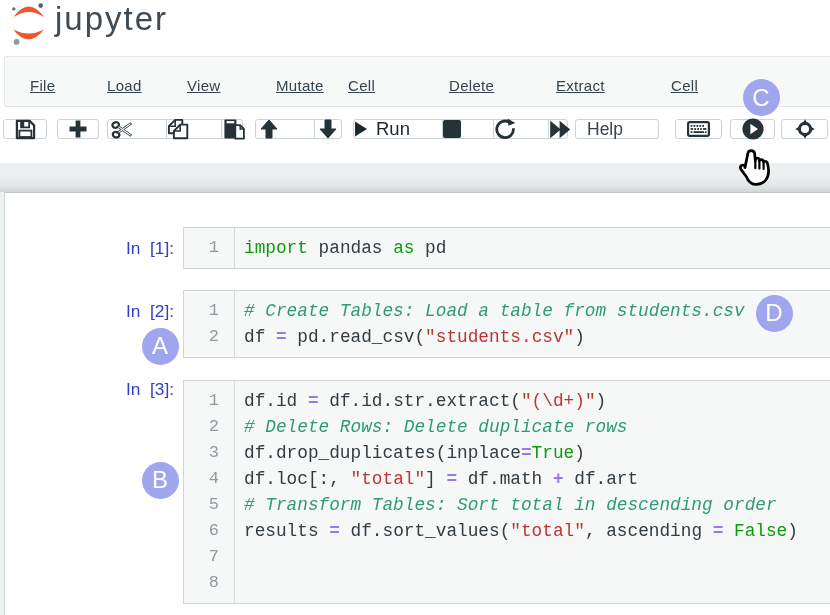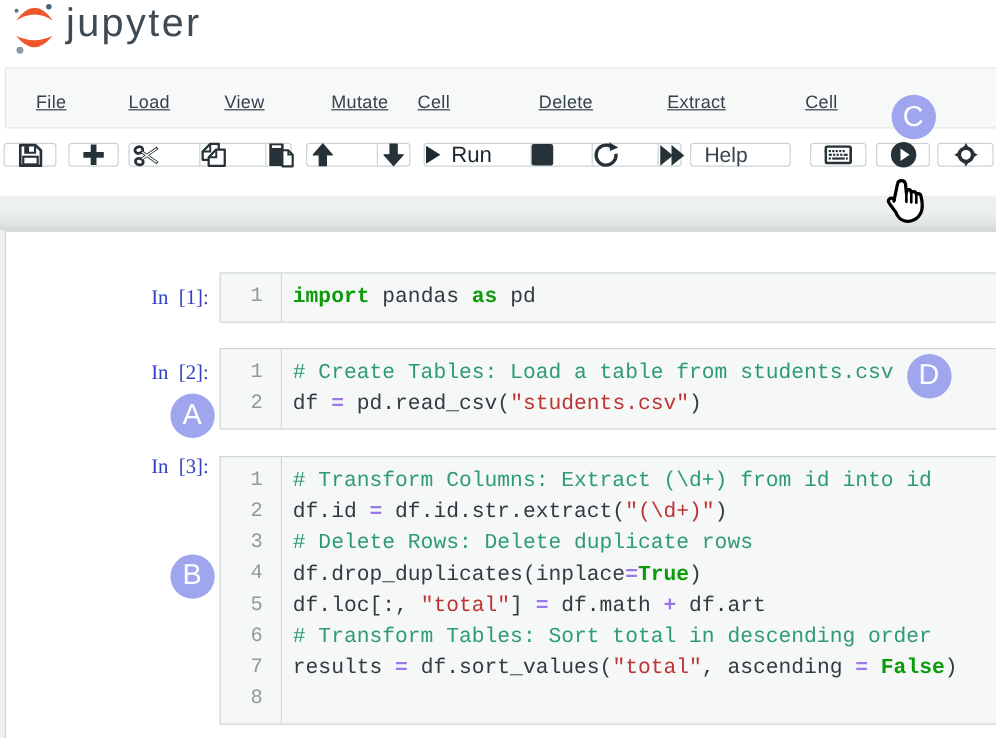"In [1]:" .prompt { font-family: Liberation Serif, serif -> Liberation Sans, sans-serif }
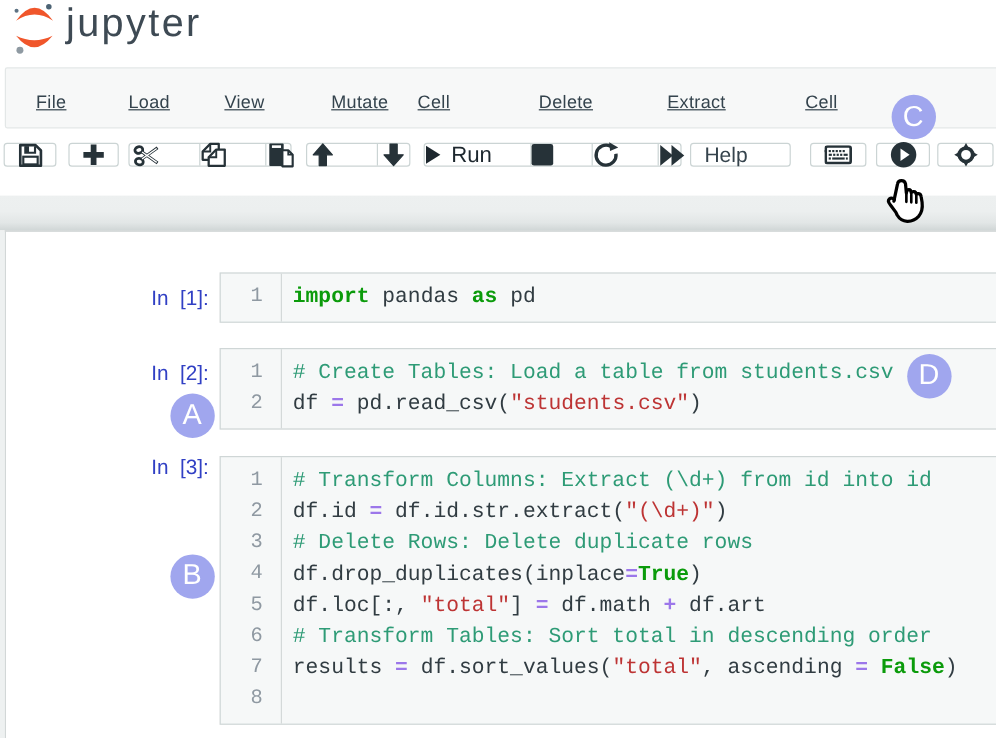"import" .kw { font-weight: bold -> normal }
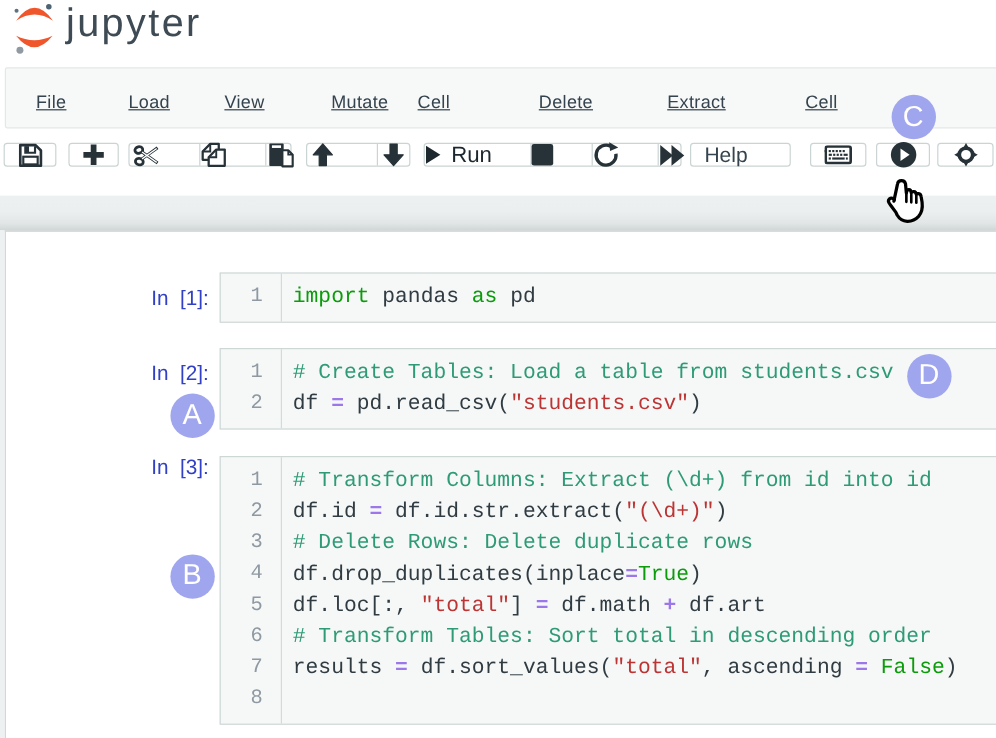"# Create Tables: Load a" .cm { font-style: none -> italic }
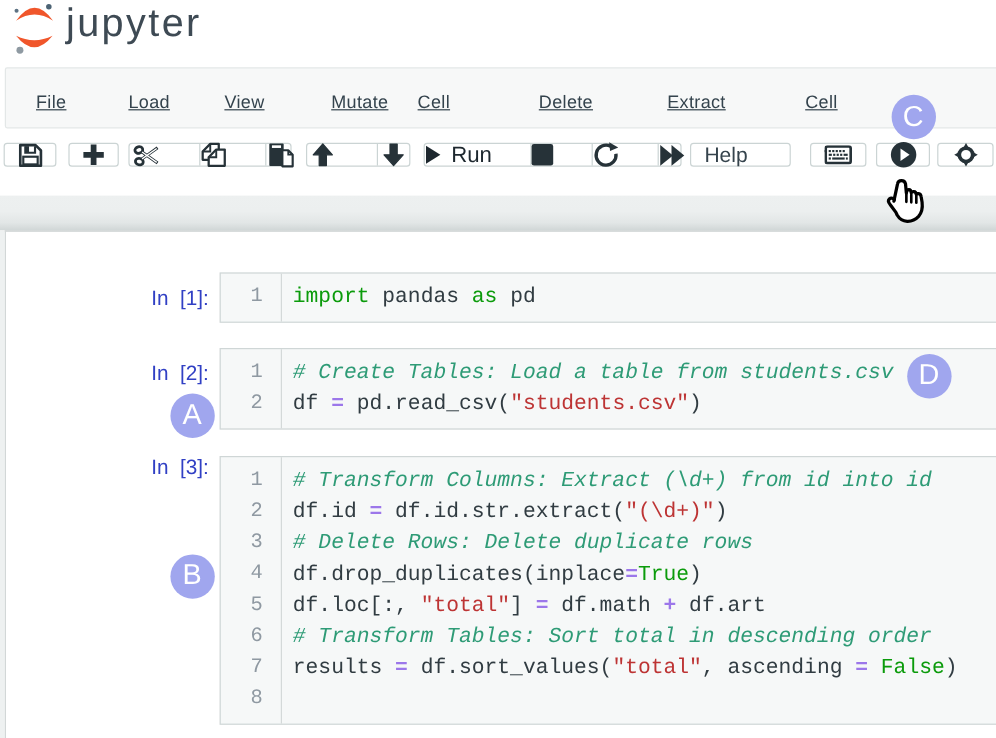"# Transform Columns: Extract (\d+)" span.cm { html: <span># Transform Columns: Extract (\d+) from id into id</span> -> none }
